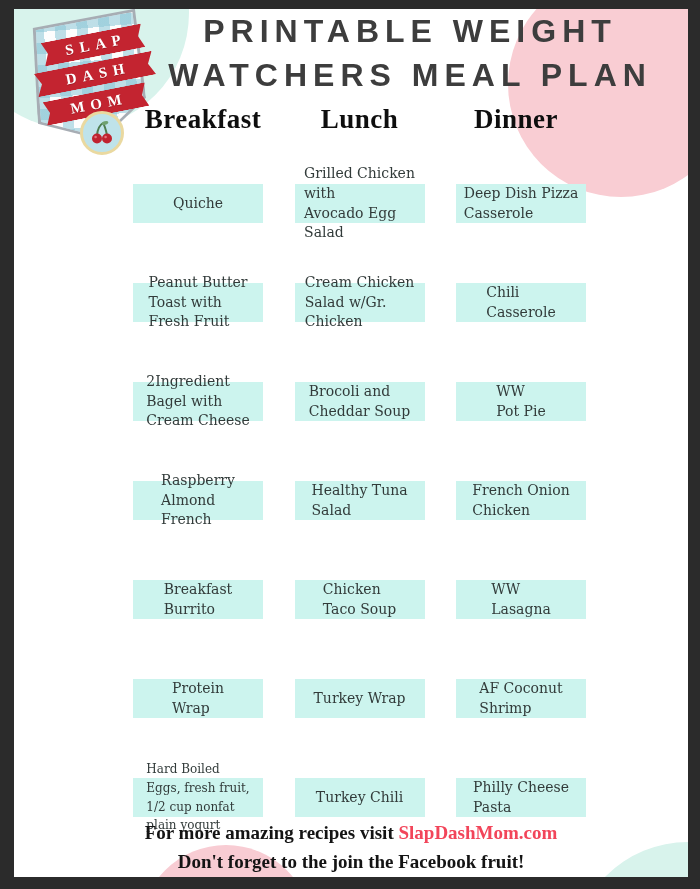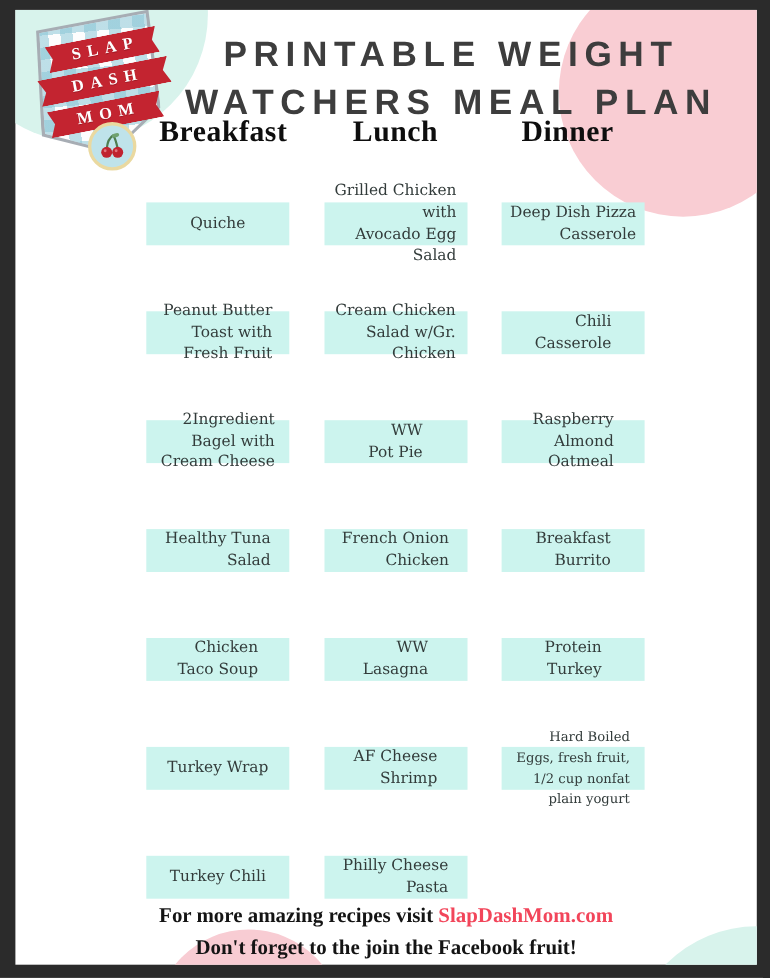"PRINTABLE WEIGHT" .title { top: 18px -> 0 }
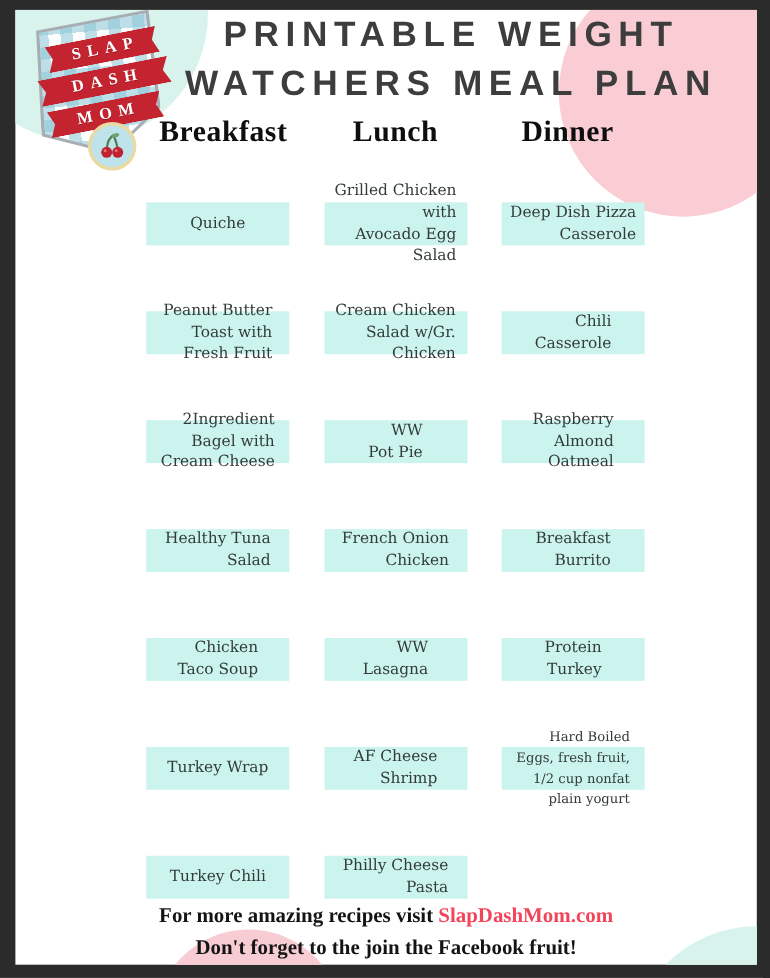"Grilled Chicken" .cell { text-align: right -> left }
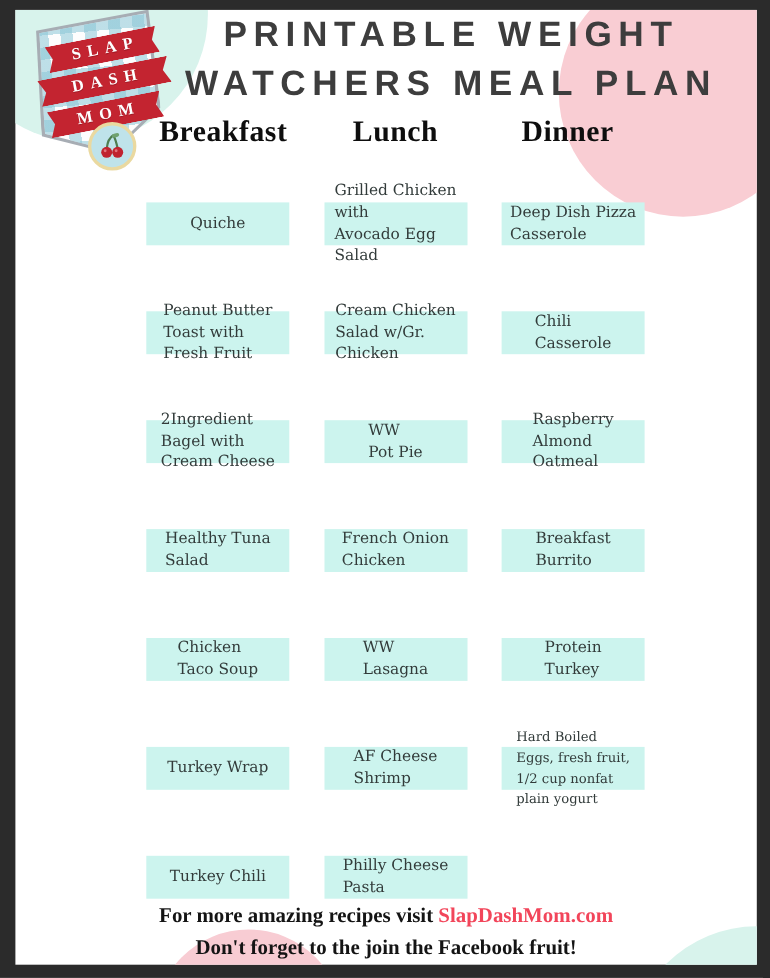"Brocoli and" div.cell { html: none -> <div>Brocoli and Cheddar Soup</div> }
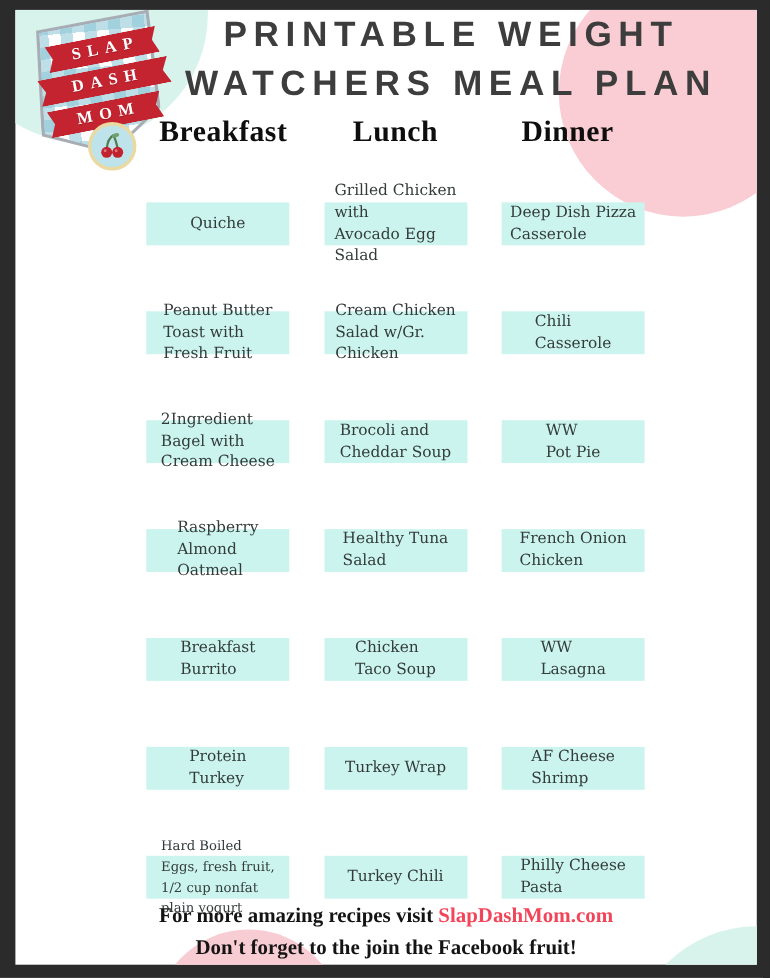"Raspberry" div.cell { text: Oatmeal -> French }
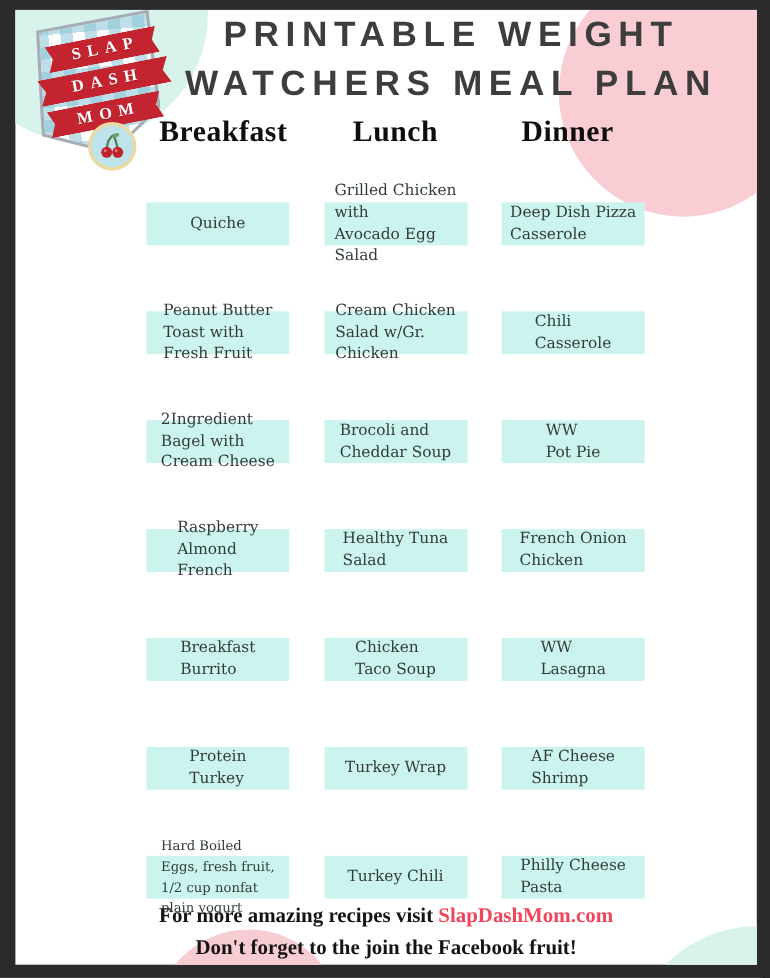"Protein" div.cell { text: Turkey -> Wrap }
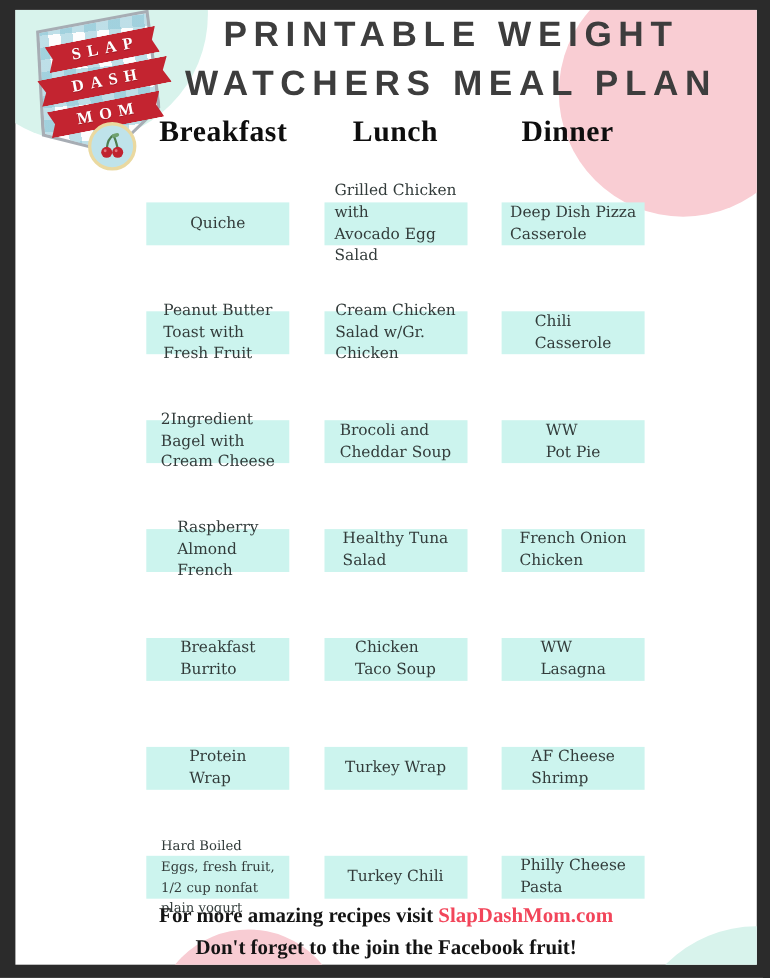"AF Cheese" div.cell { text: Cheese -> Coconut }
